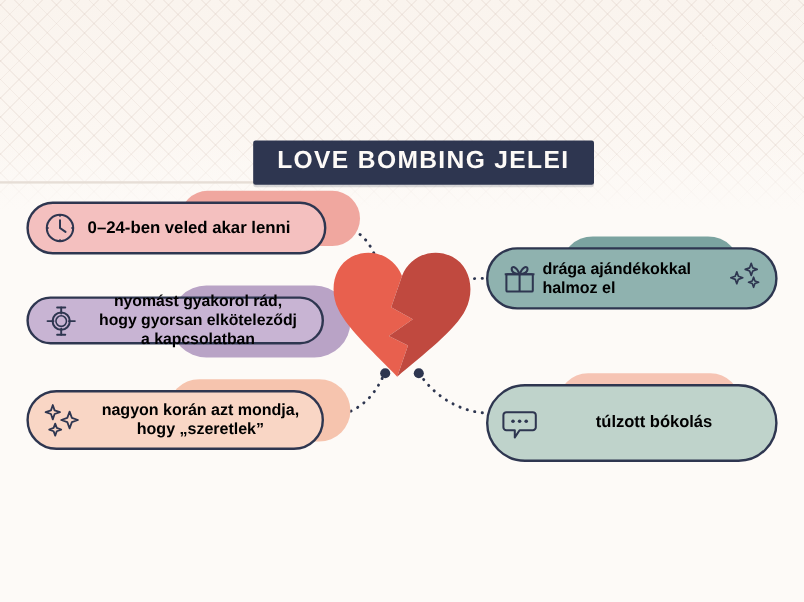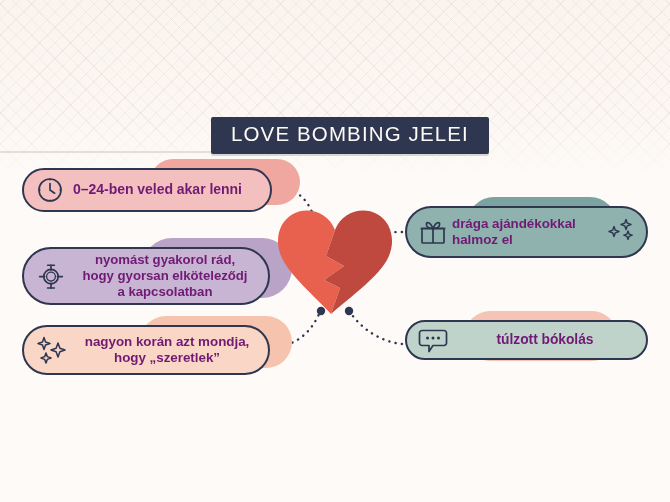"LOVE BOMBING JELEI" .title-banner span { font-weight: 400 -> 700 }
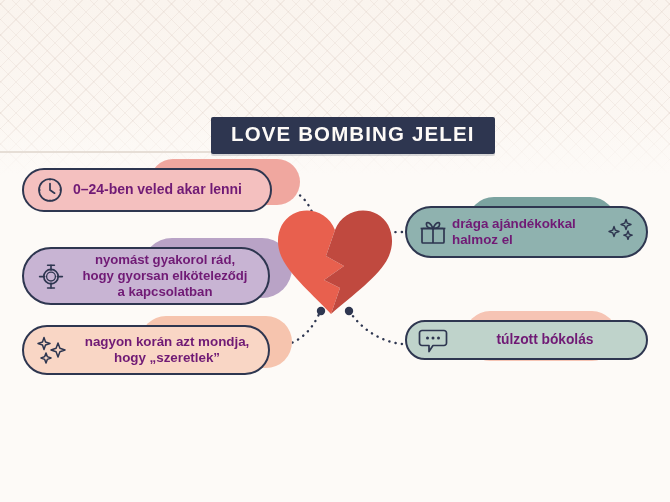"0–24-ben veled akar lenni" .pill .txt { color: #701a75 -> #000000 }
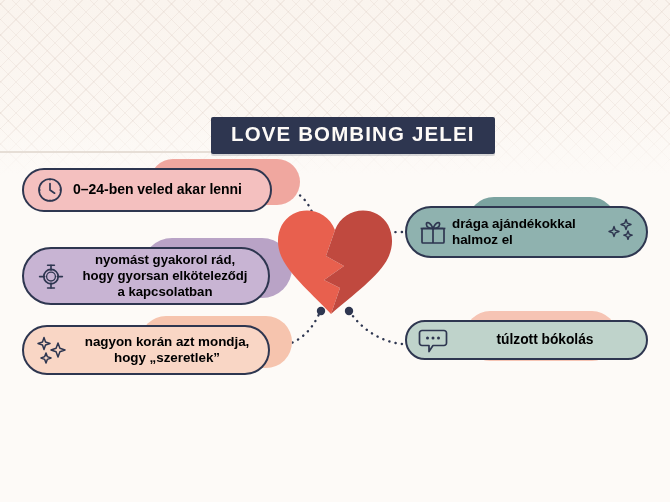"nyomást gyakorol rád," #p2 .pill { height: 58px -> 40px }
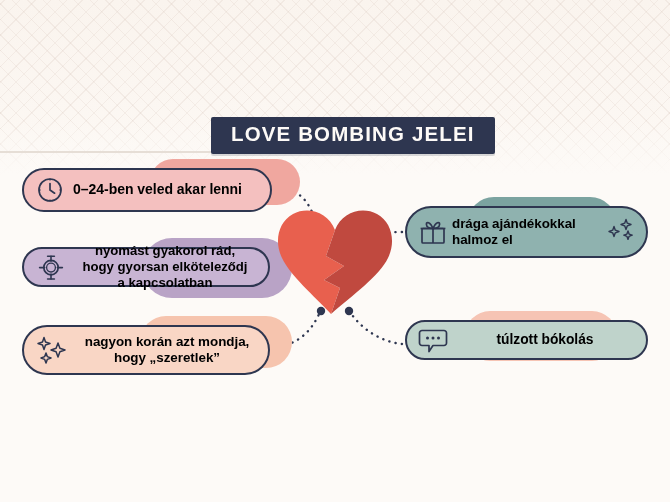"túlzott bókolás" #p5 .pill { height: 40px -> 65px }
